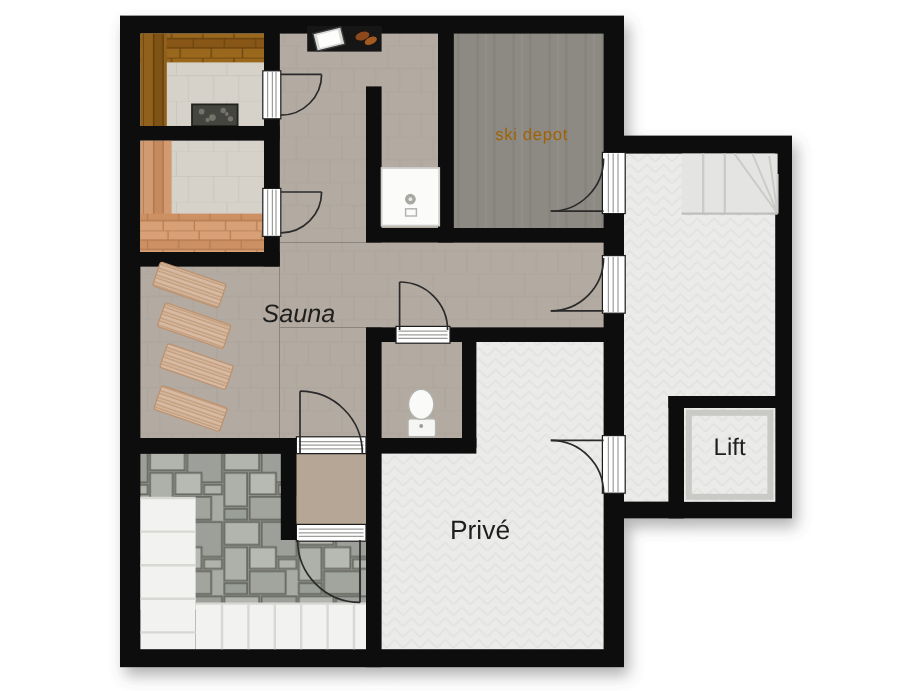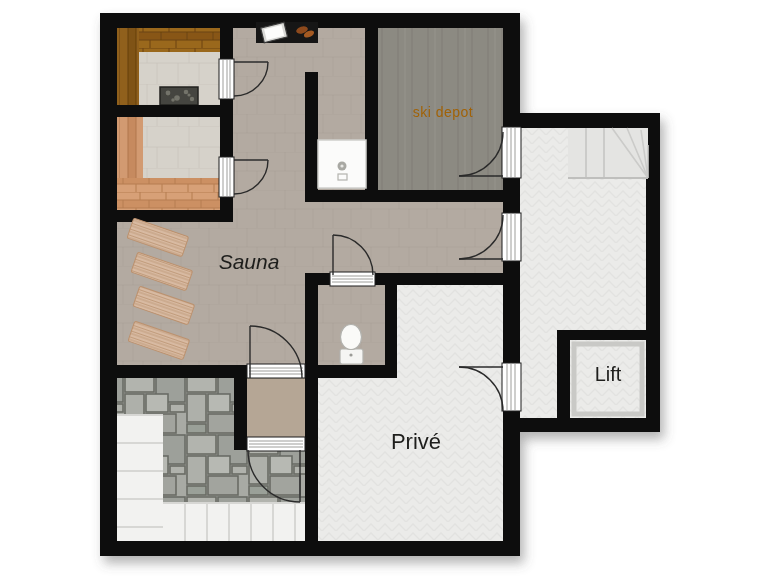"Privé" .lbl-prive { margin-left: 16px -> none }
